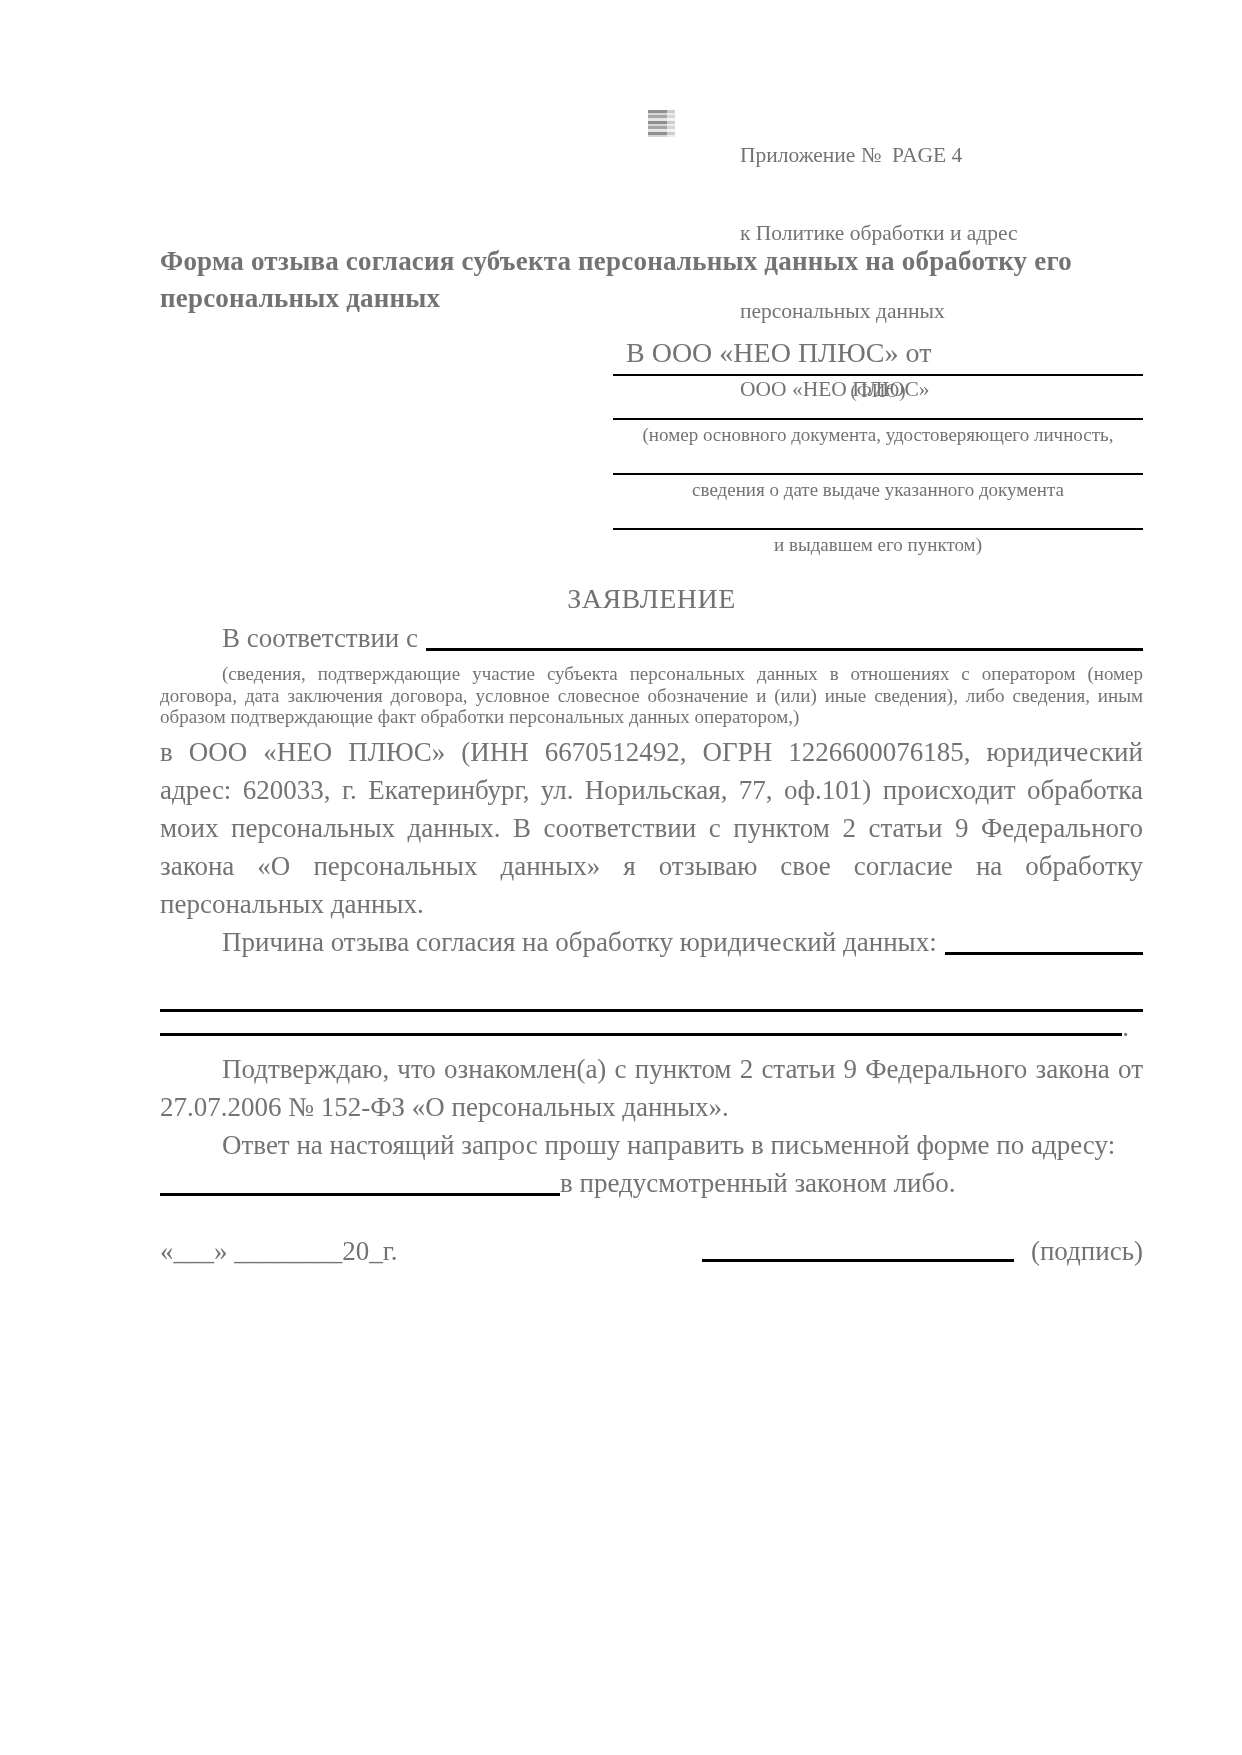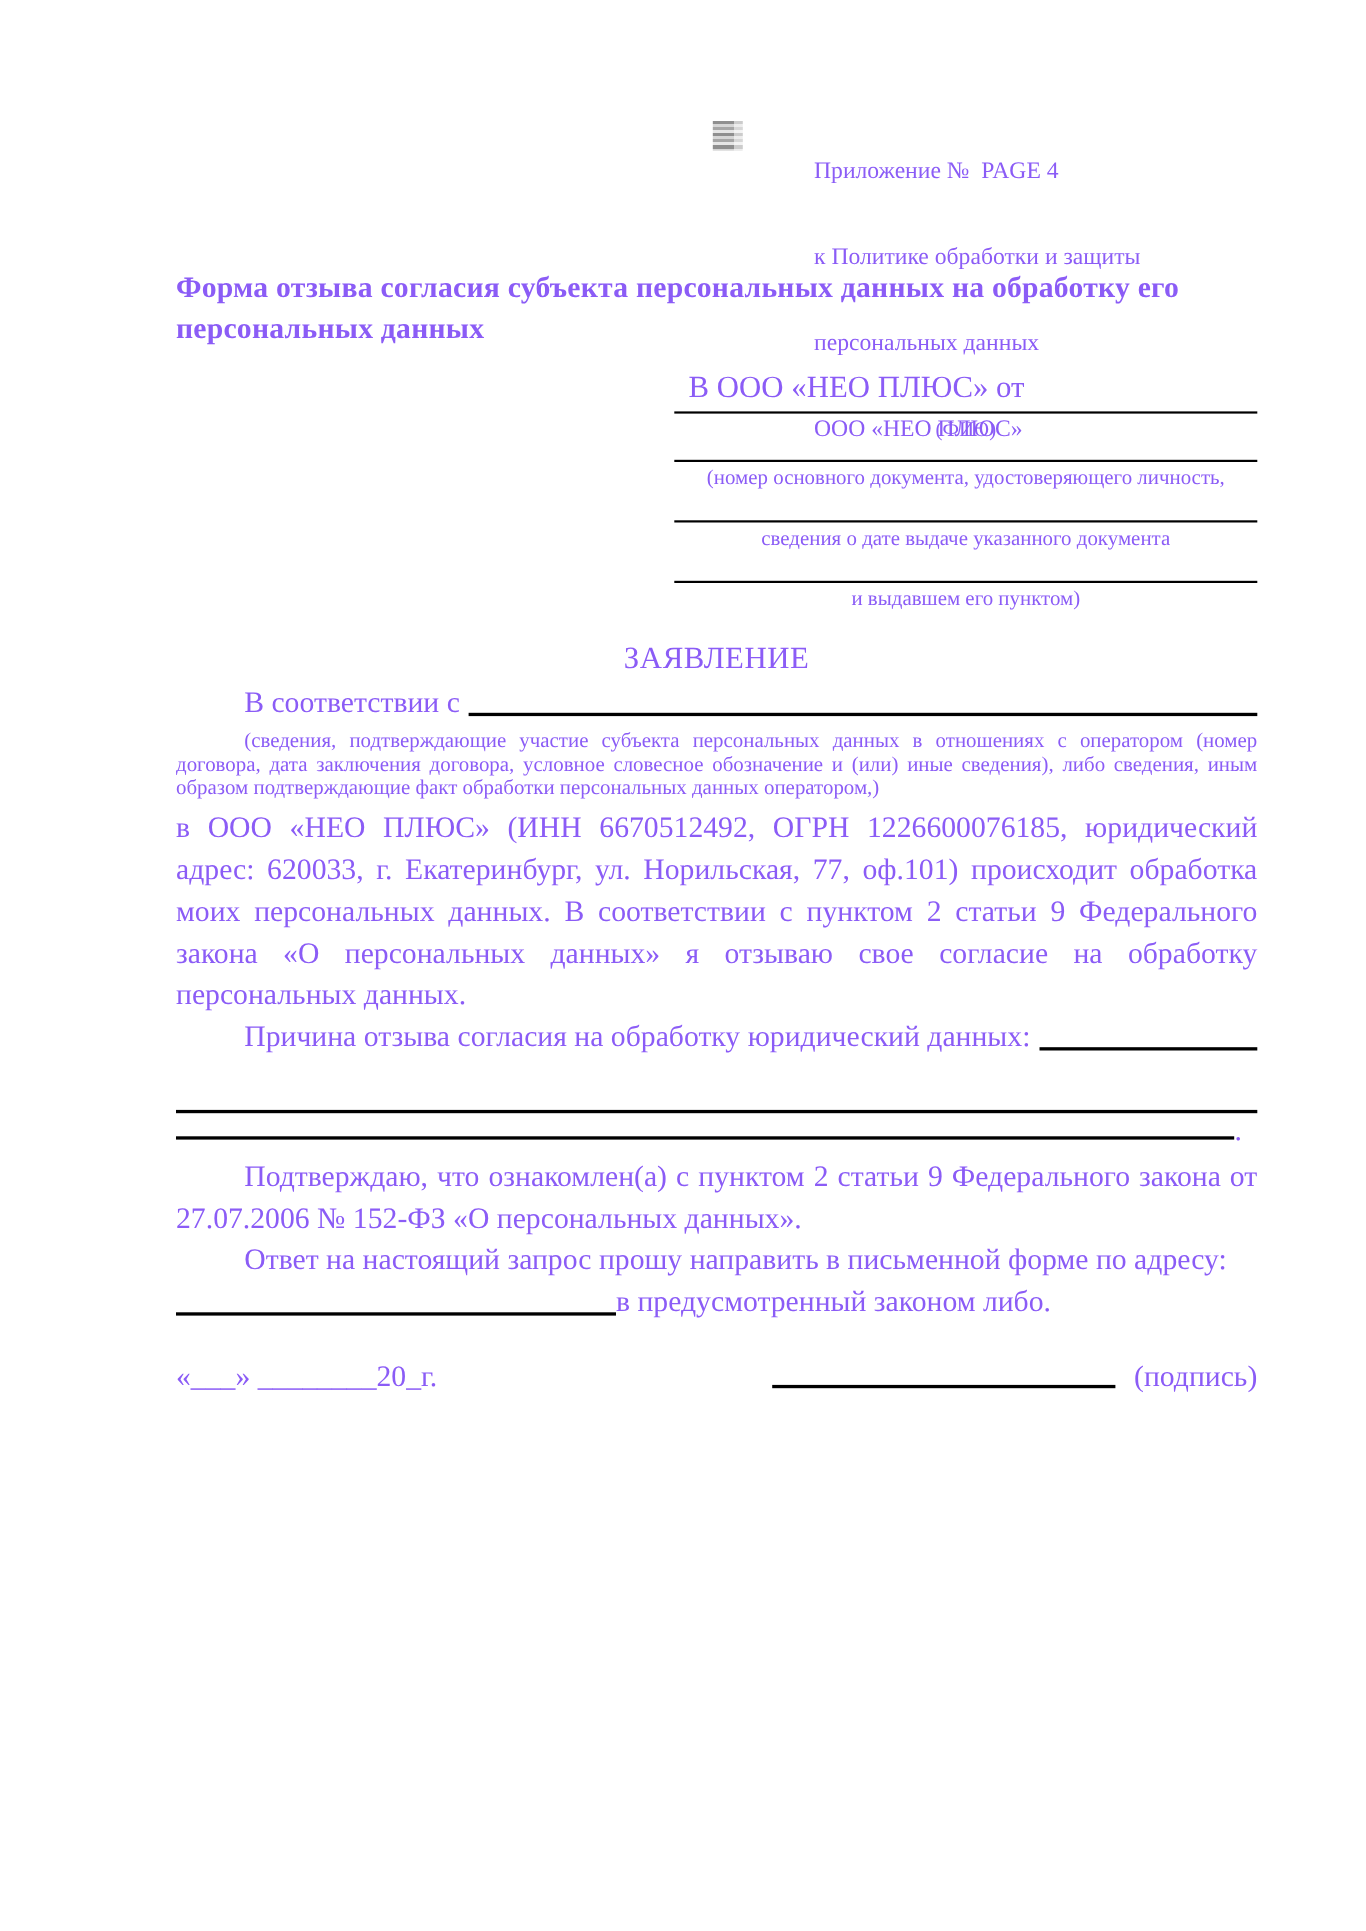"Приложение № PAGE 4" .page { color: #8b5cf6 -> #737373 }
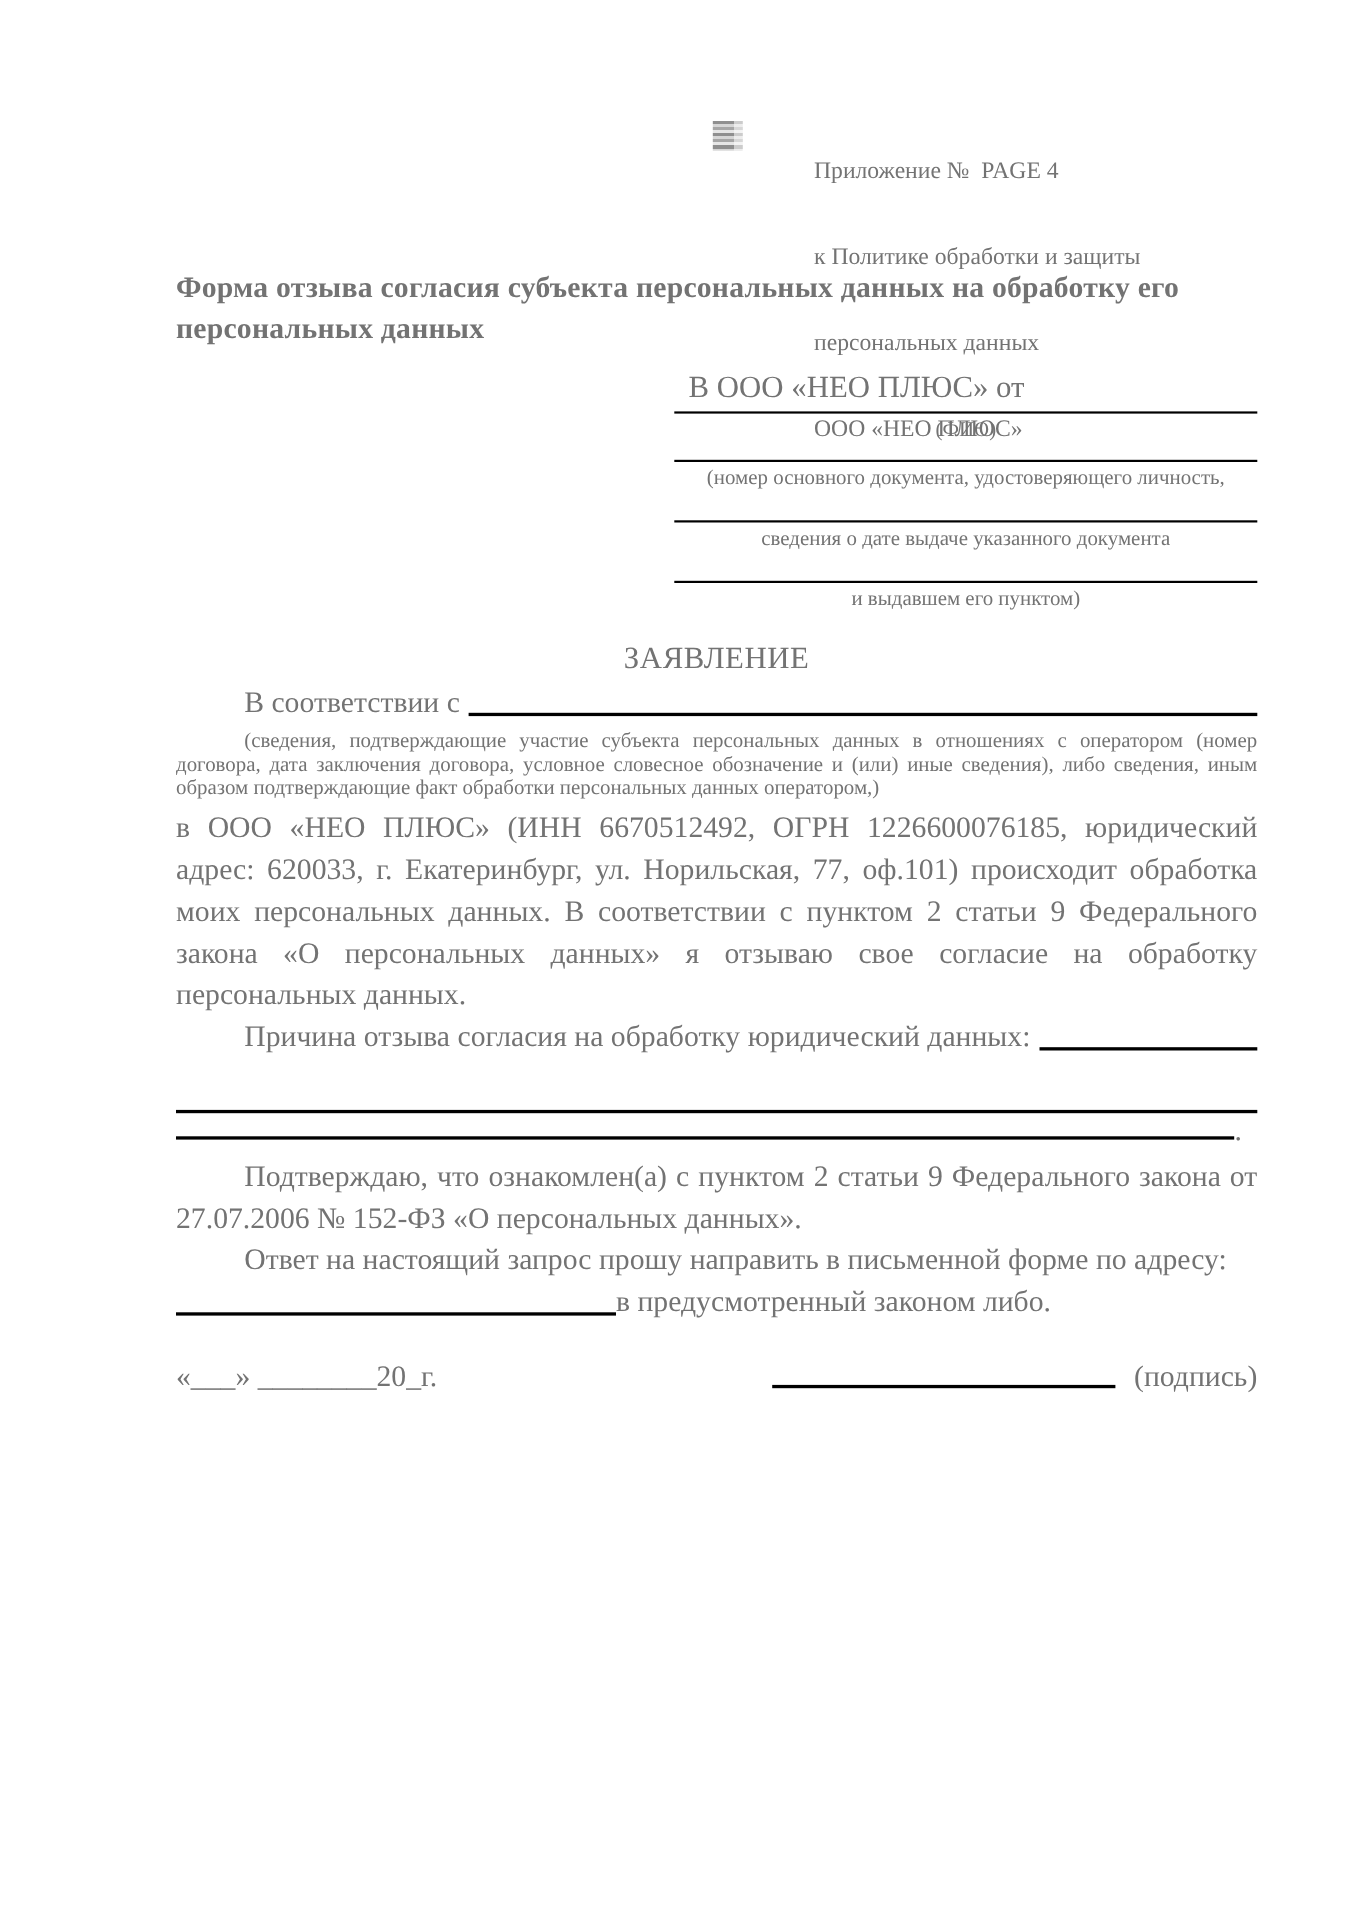"к Политике обработки и защиты" div { text: защиты -> адрес }
